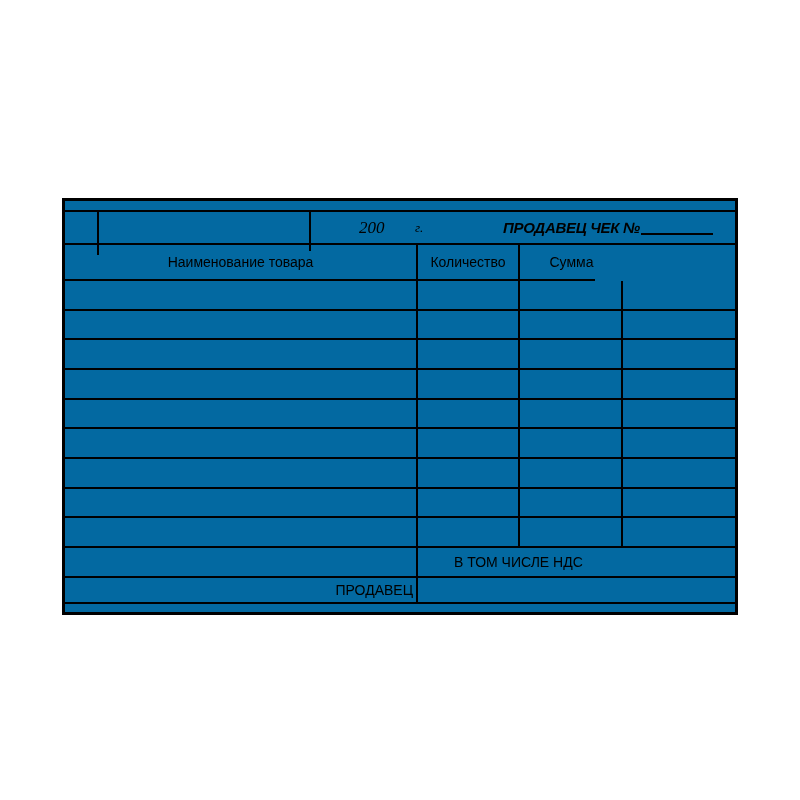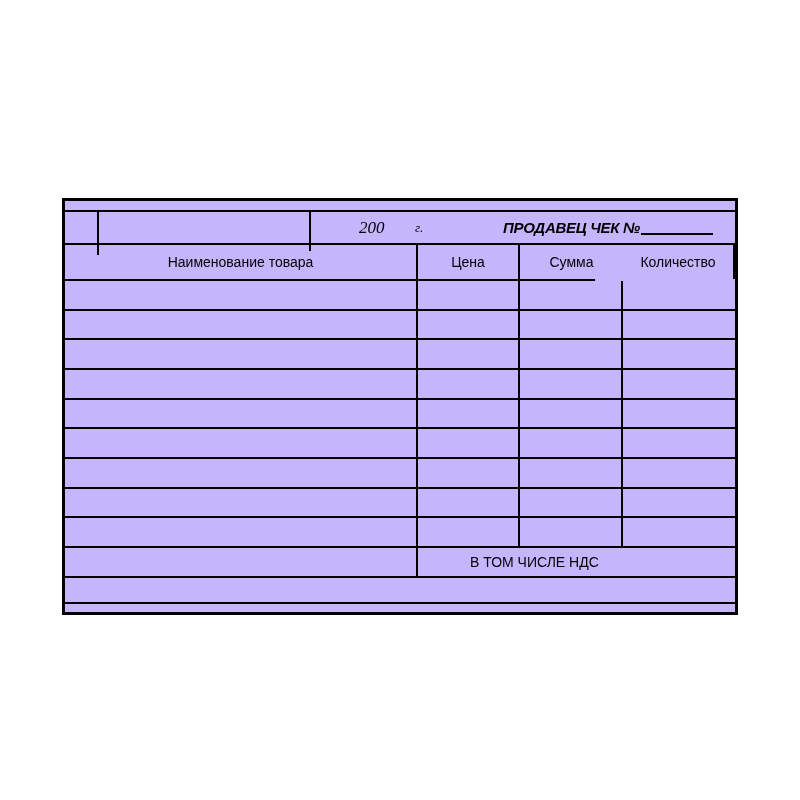"200" .sheet { background: #c4b5fd -> #0369a1 }
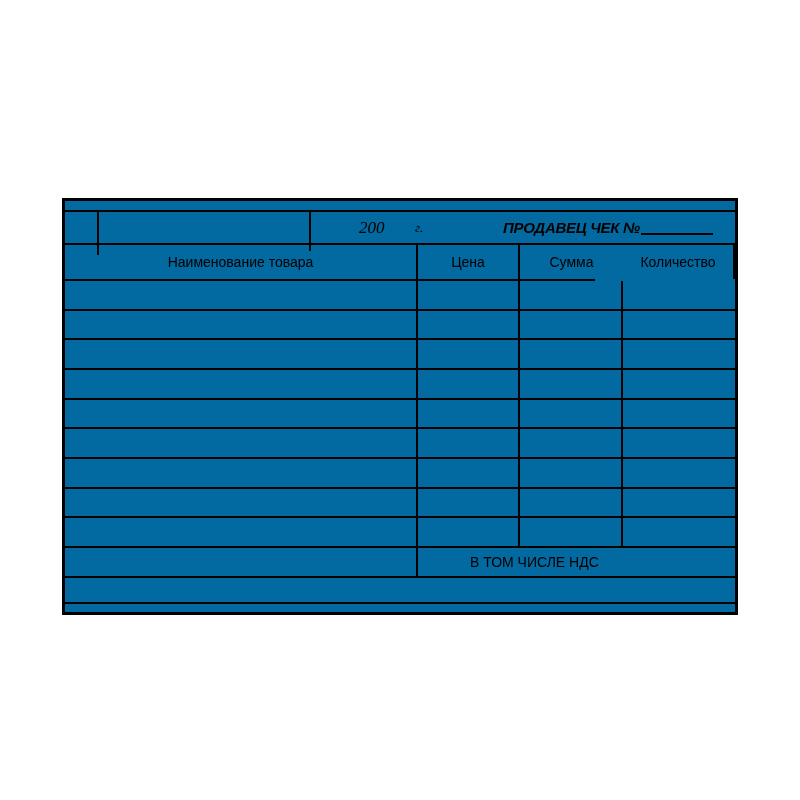"Цена" div.hcell { html: <div>Цена</div> -> none }
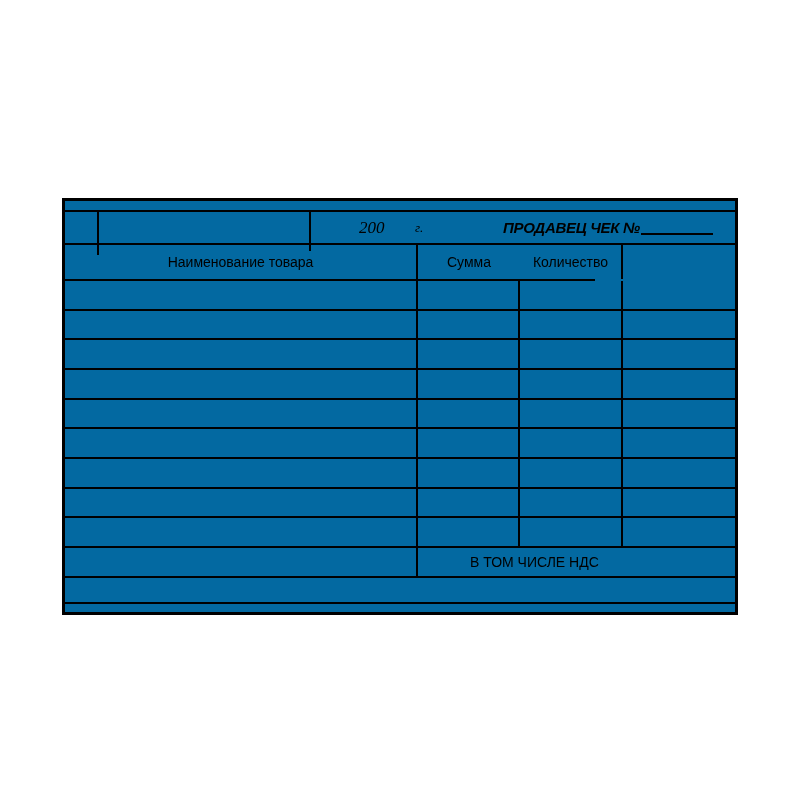"Сумма" div.hcell { order: before "Количество" -> after "Количество" }
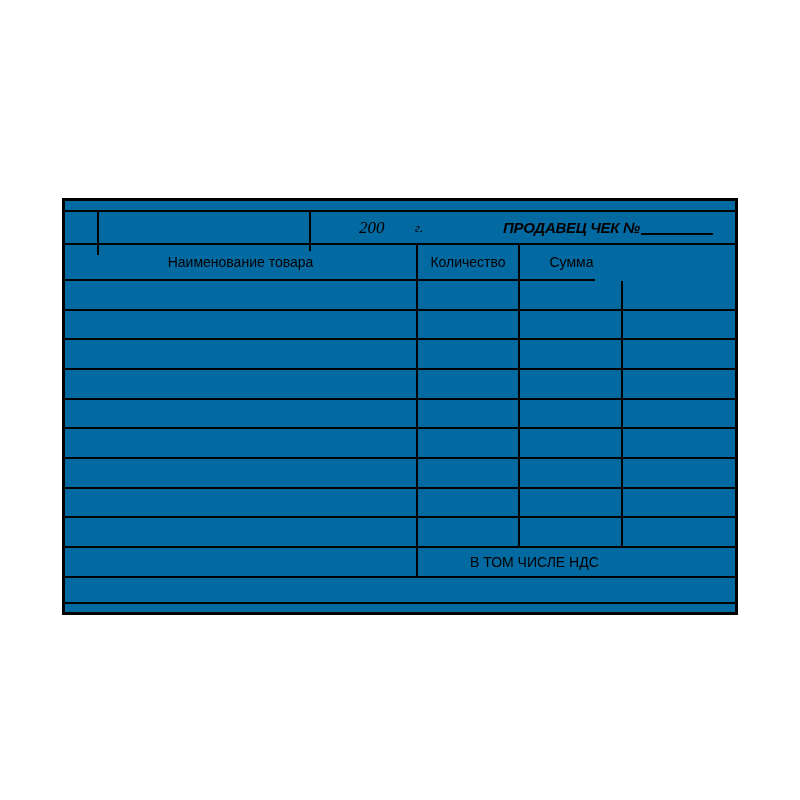"В ТОМ ЧИСЛЕ НДС" .vat-right { padding-left: 52px -> 36px }
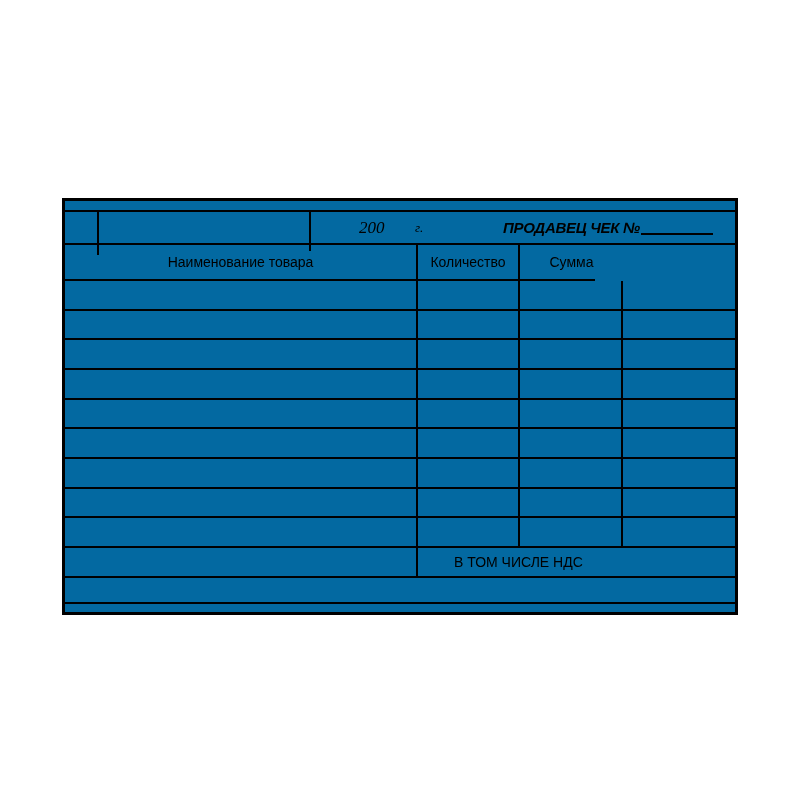"ПРОДАВЕЦ" div.seller-left { html: none -> <div>ПРОДАВЕЦ</div> }
